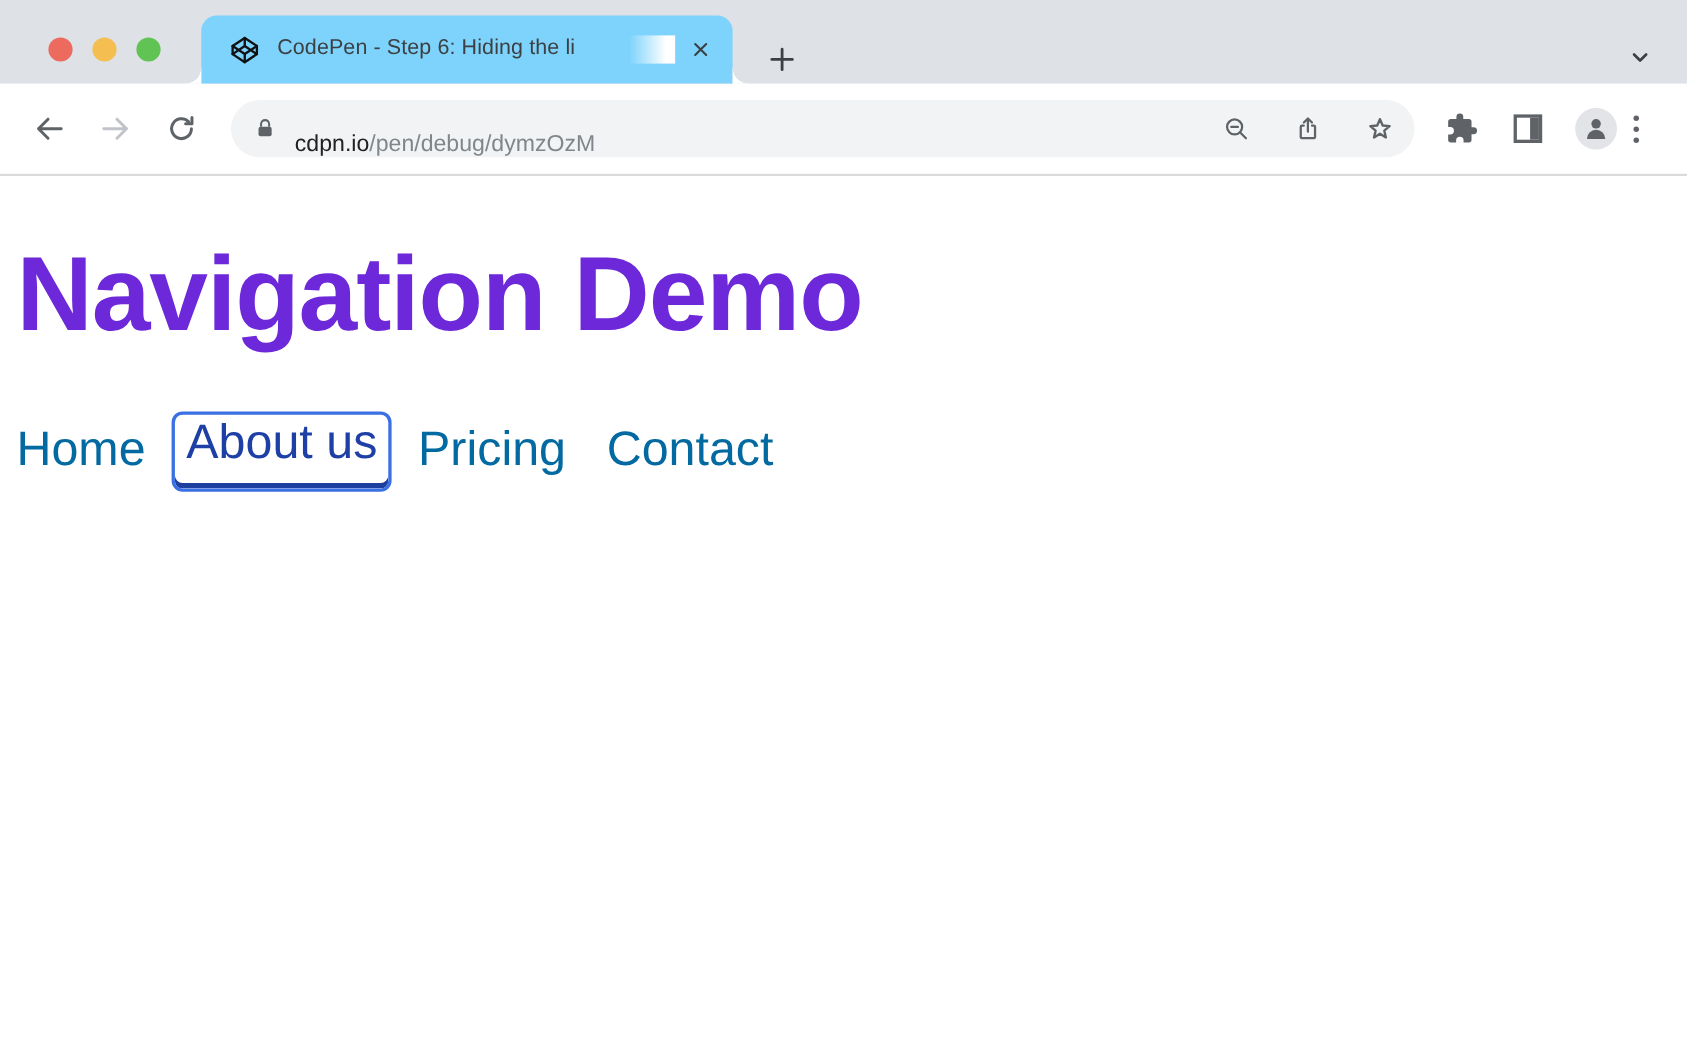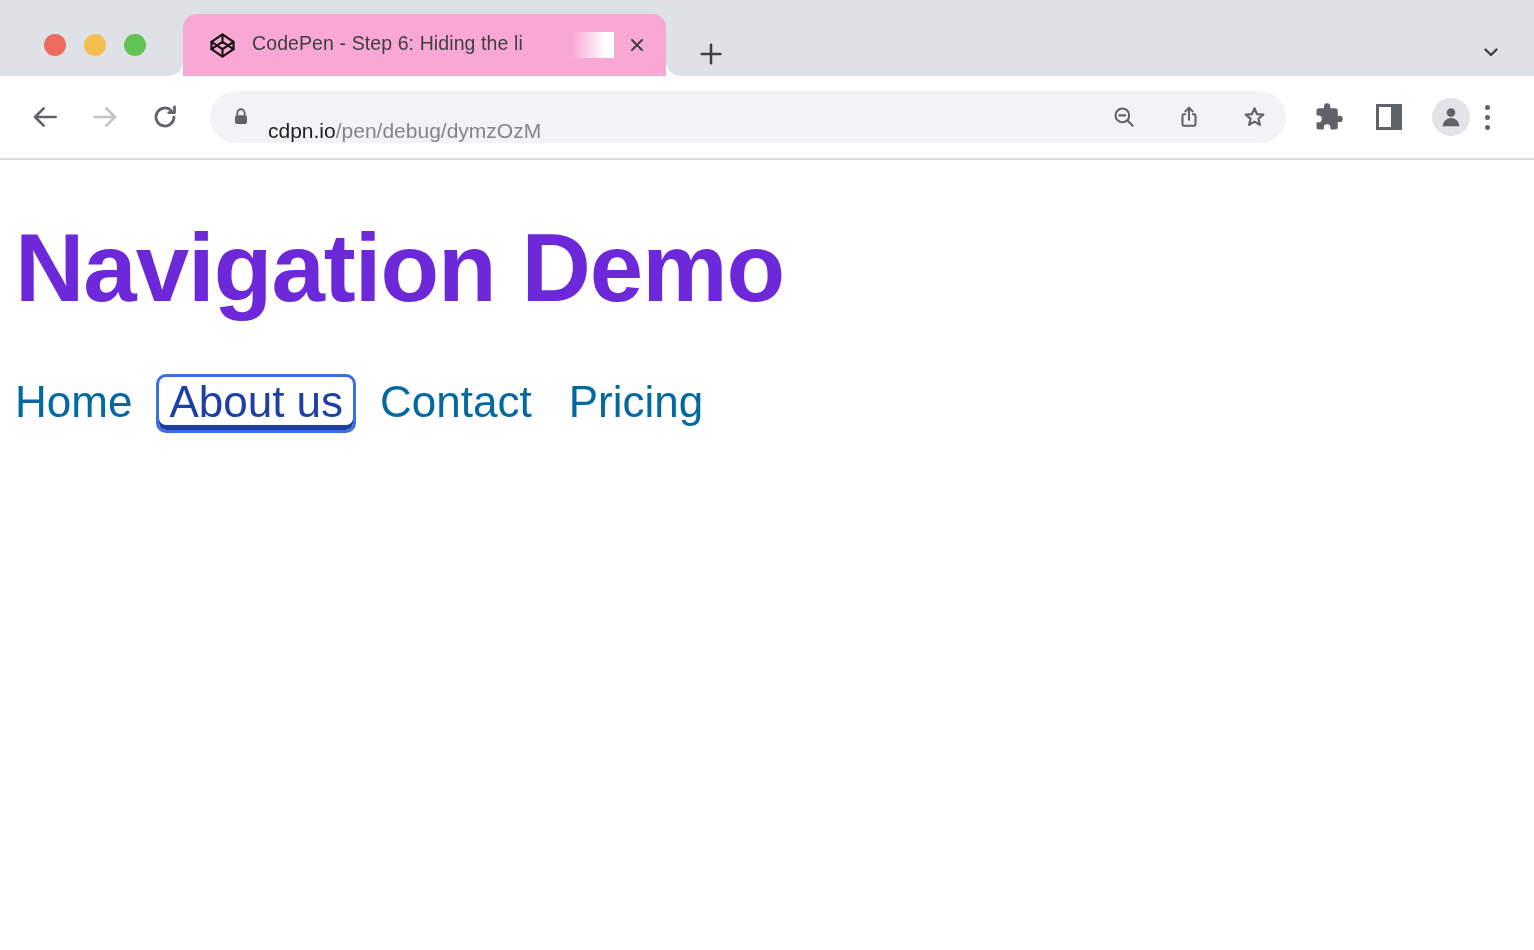"CodePen - Step 6: Hiding" .tab { background: #f9a8d4 -> #7dd3fc }
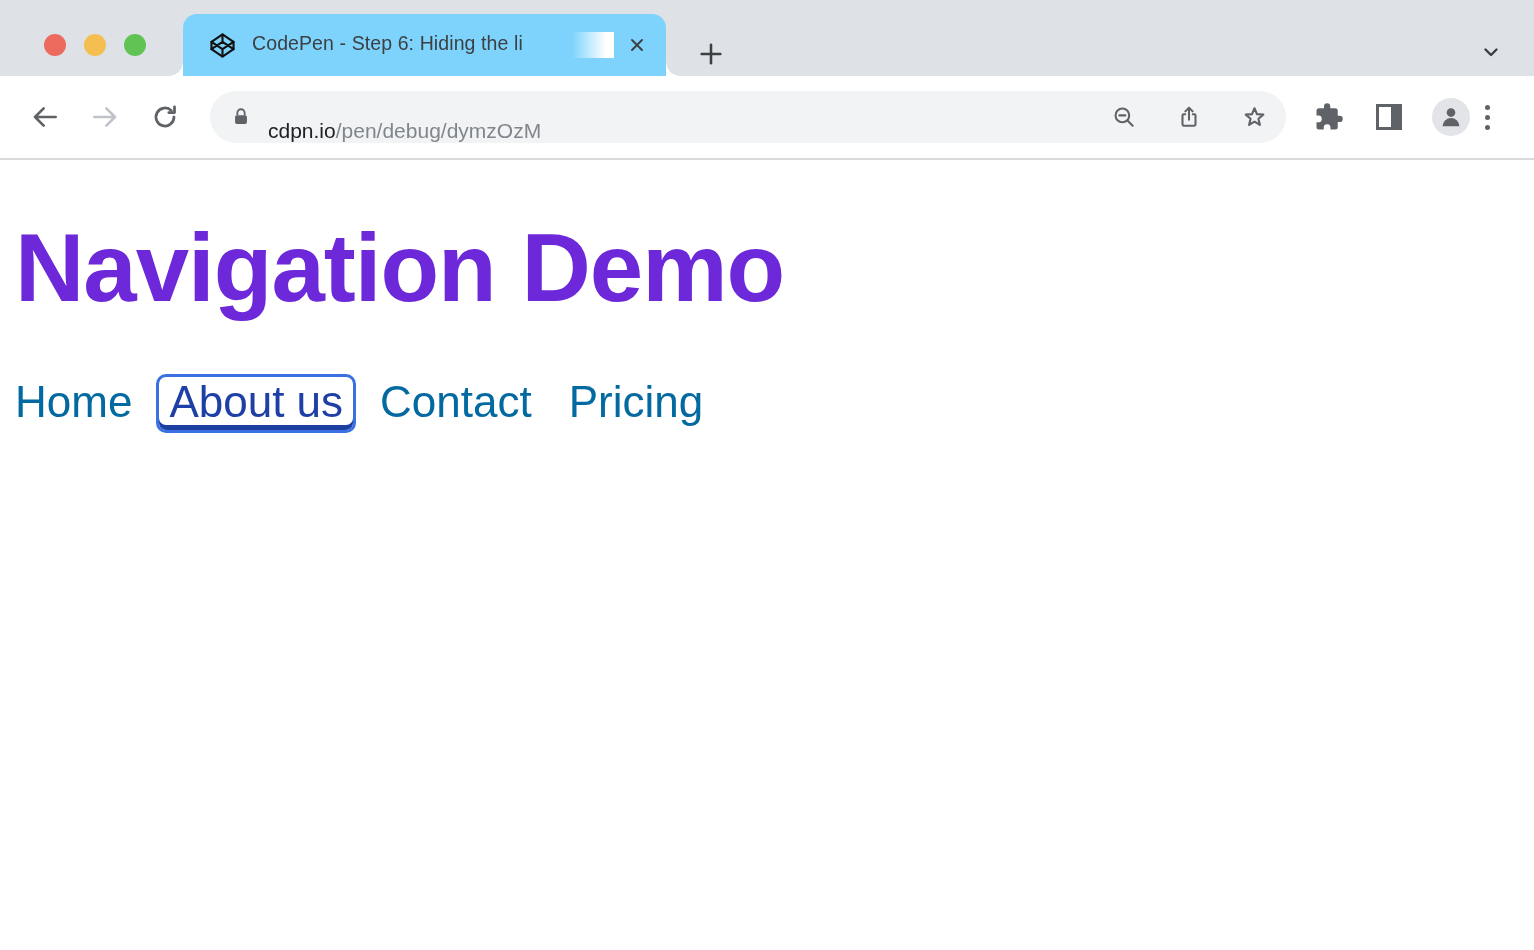"About us" .site-nav a.focused { padding: 3px 10px 6px -> 3px 10px 20px }
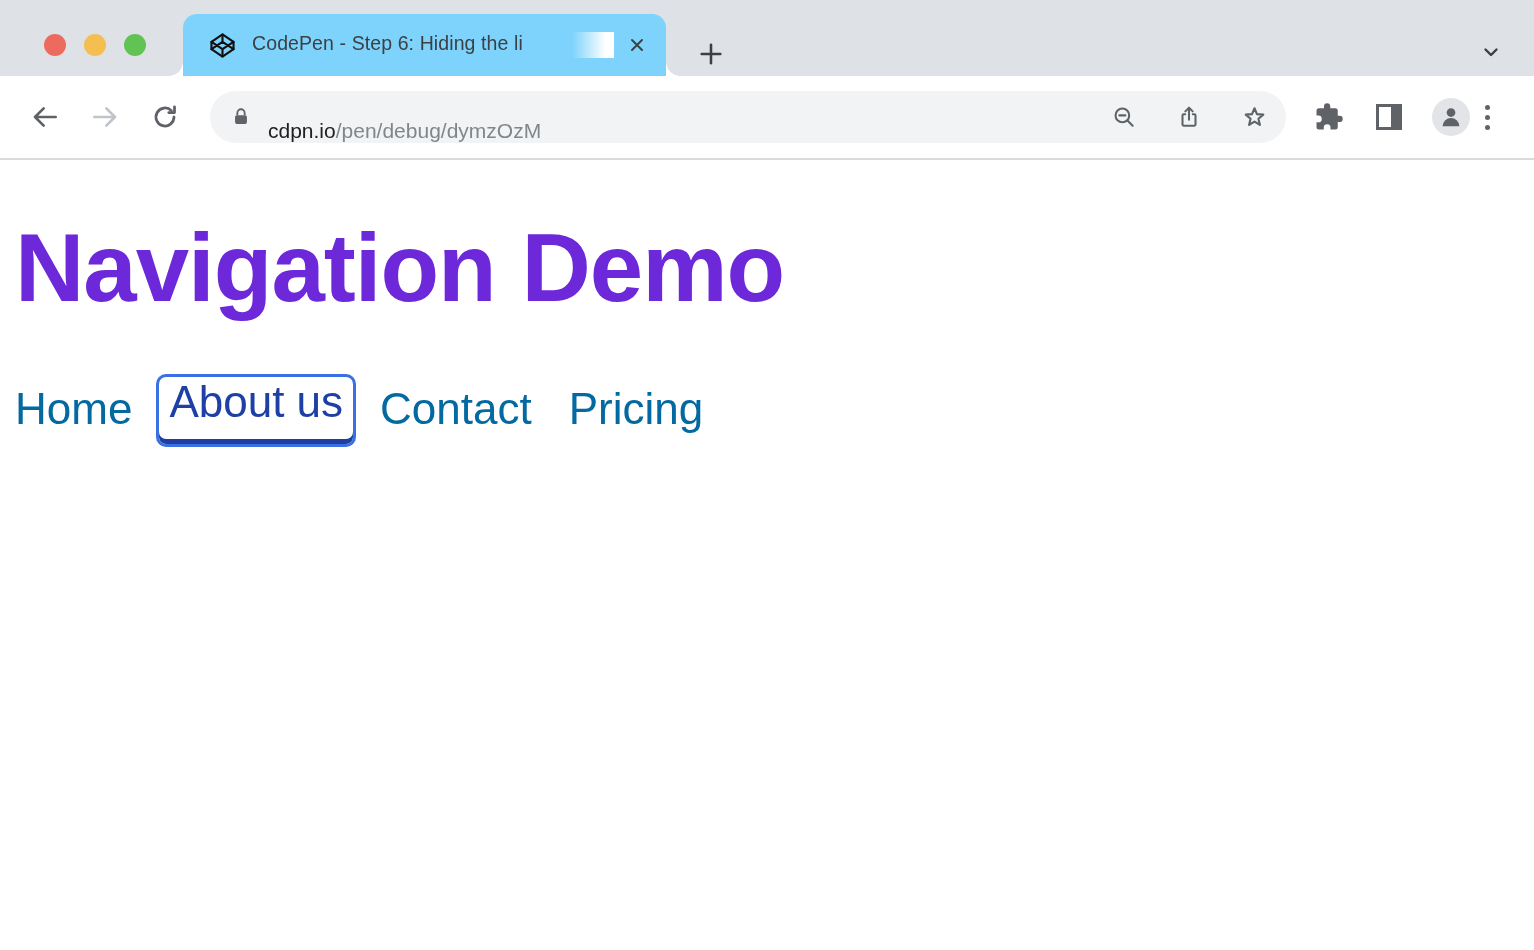"Contact" li { order: before "Pricing" -> after "Pricing" }
